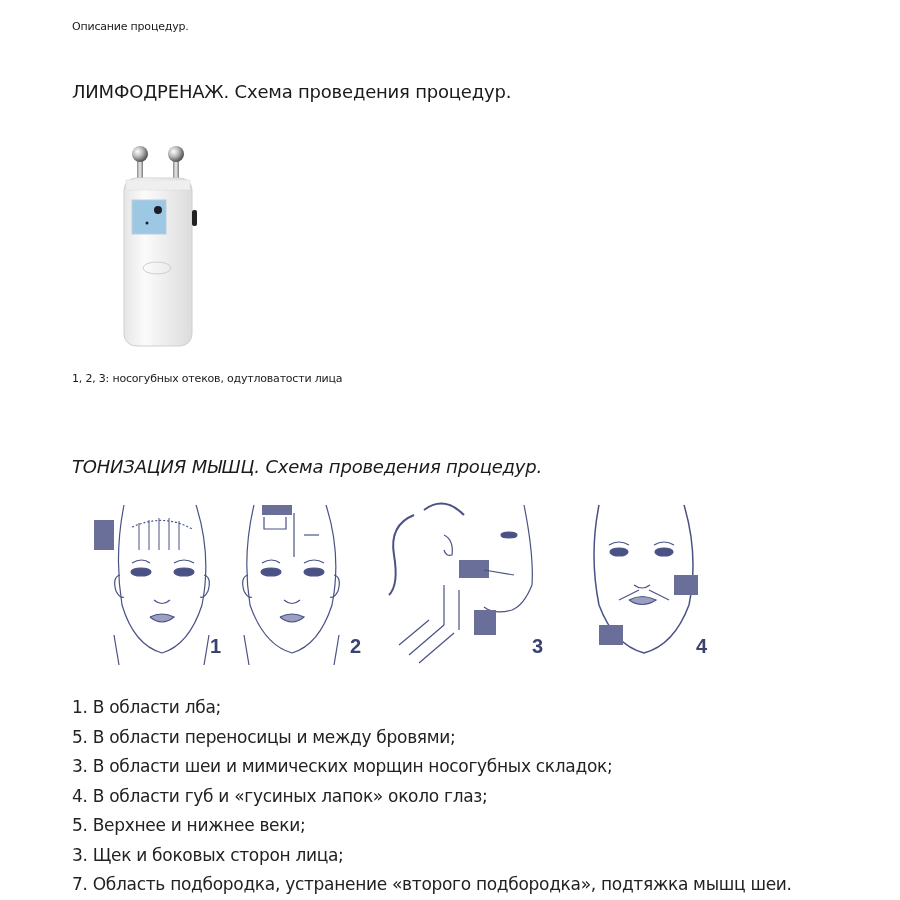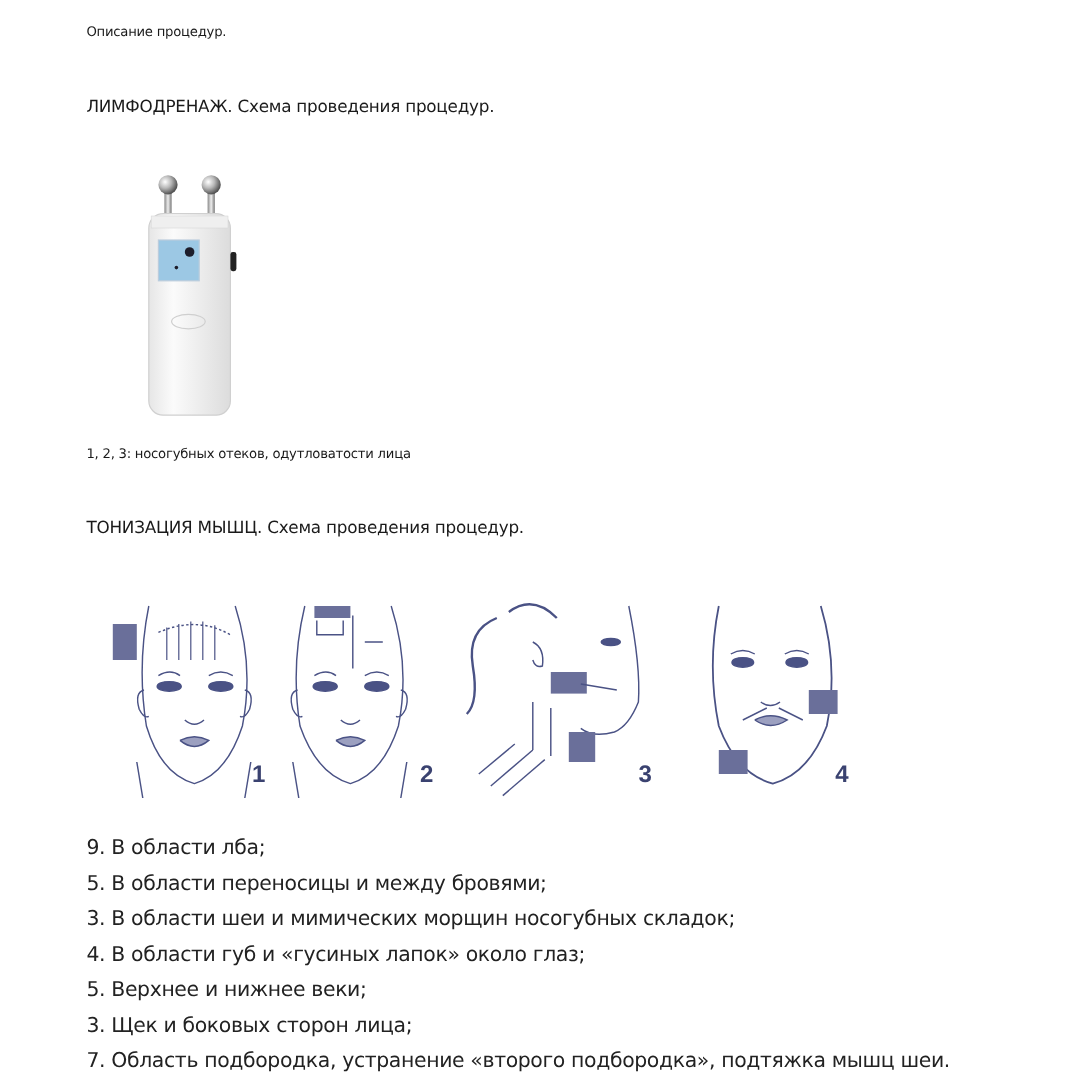"ЛИМФОДРЕНАЖ. Схема проведения процедур." .h { font-size: 14px -> 18px }
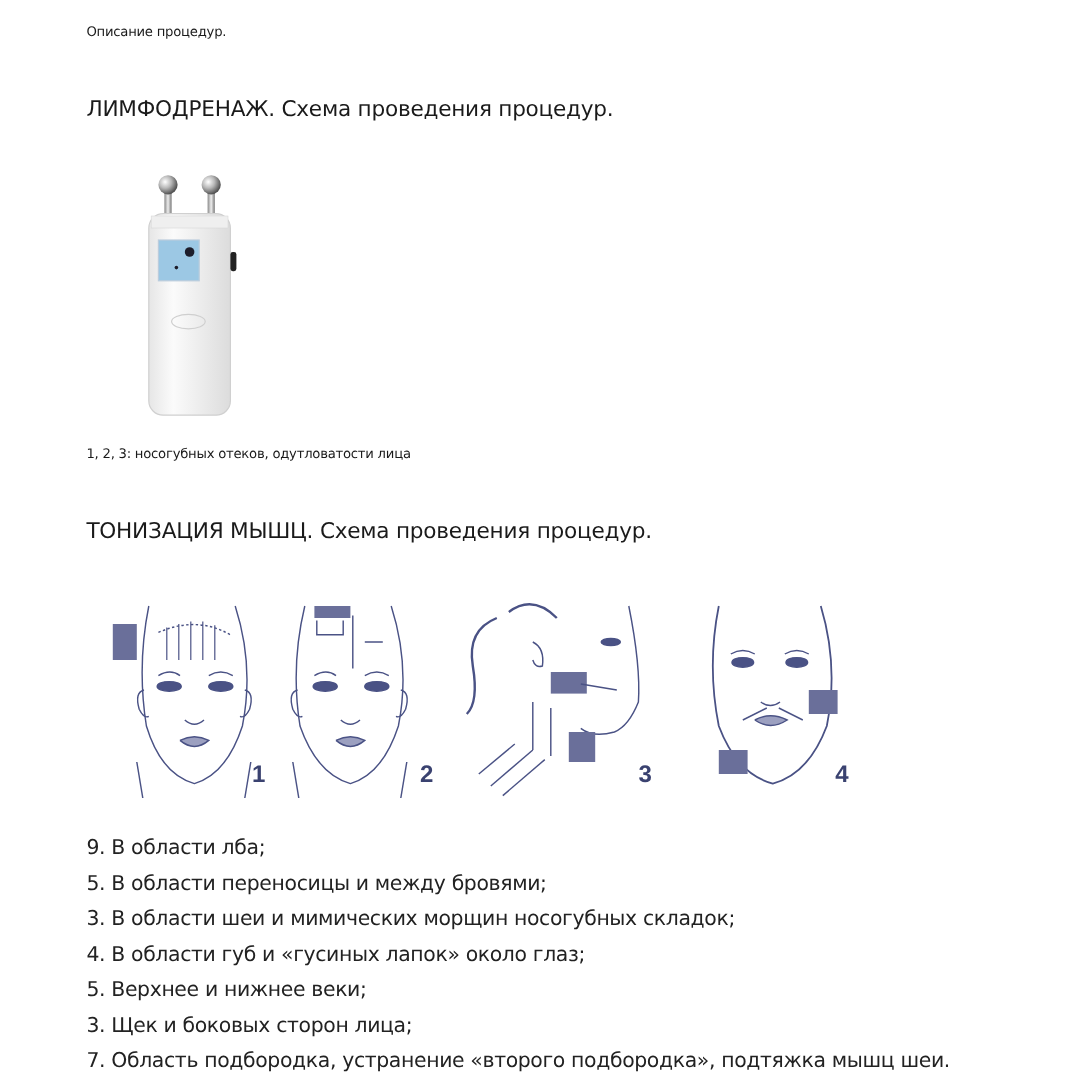"ТОНИЗАЦИЯ МЫШЦ. Схема проведения" div.txt { font-style: none -> italic; top: 432px -> 456px }
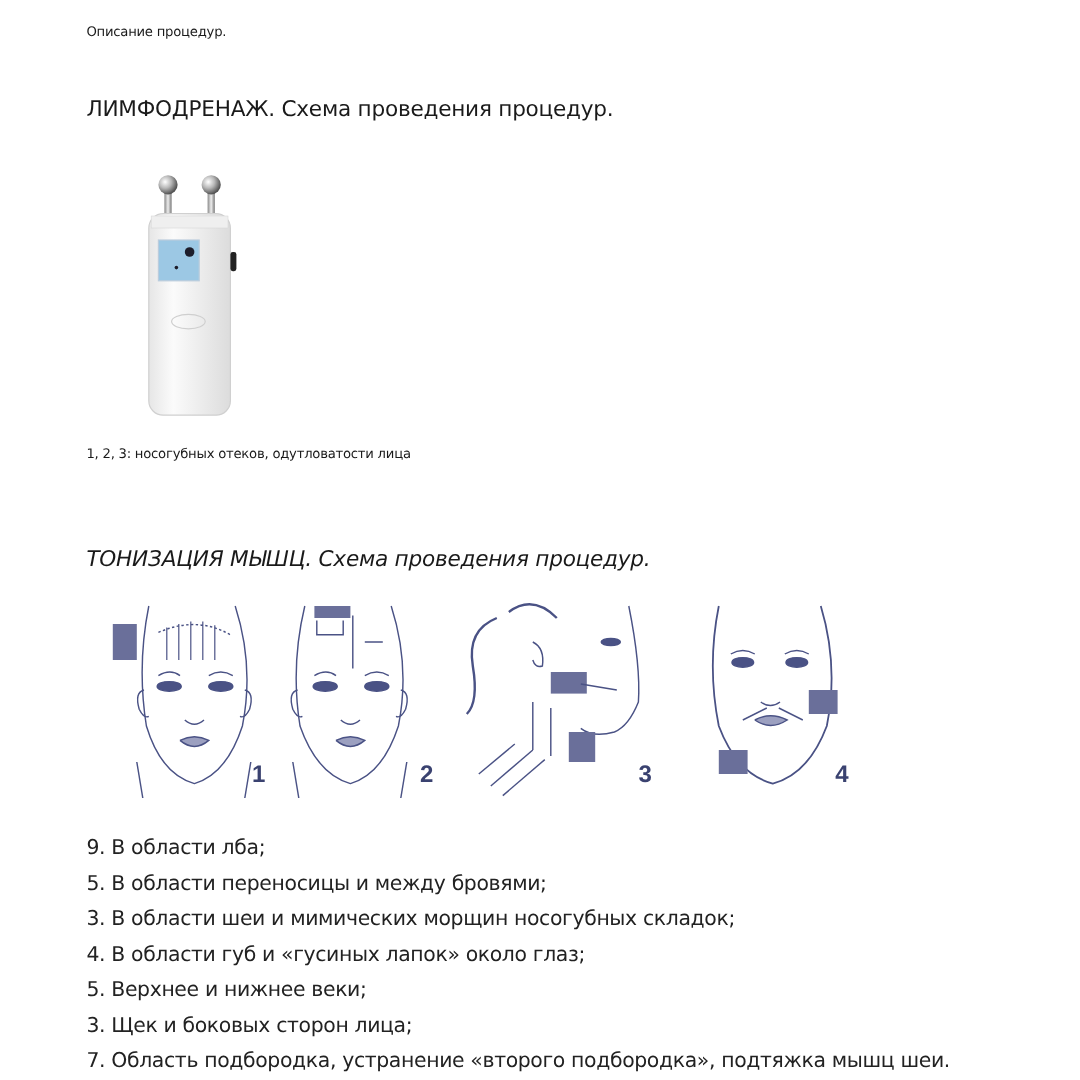"9. В области лба;" div { text: 9 -> 1 }
